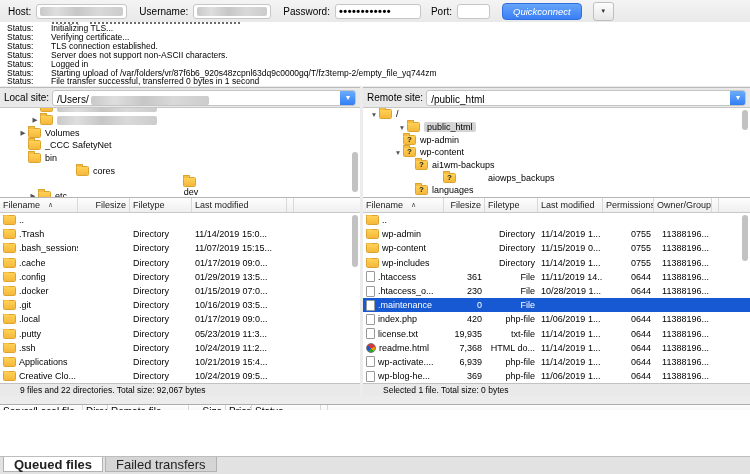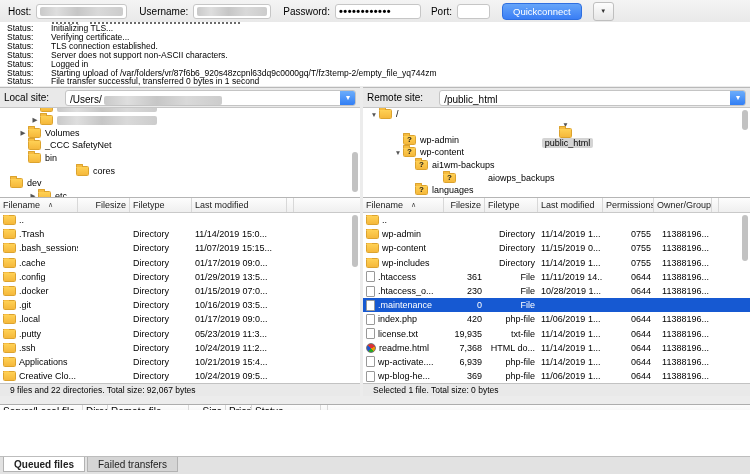"Quickconnect" .qc-btn { font-style: none -> italic }
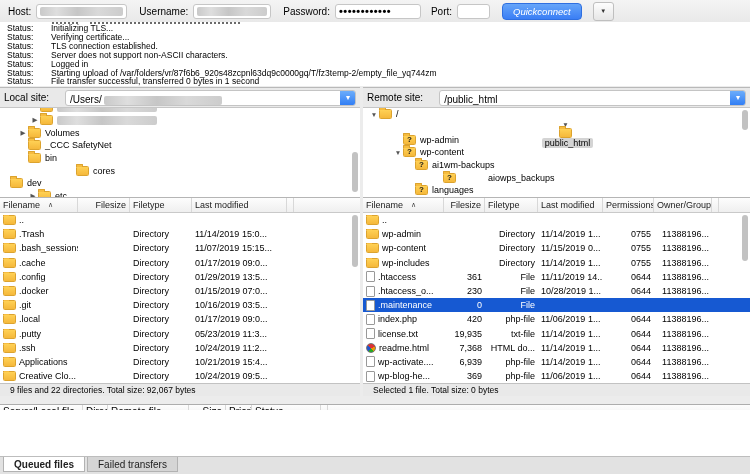"Local site:" .site-bar { gap: 16px -> 3px }
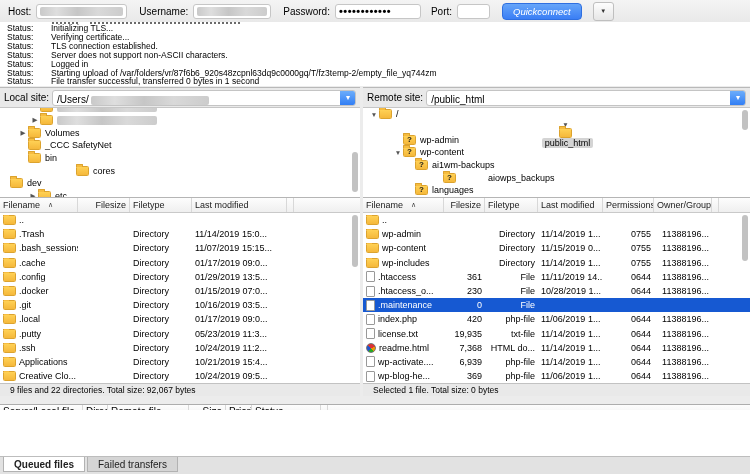"public_html" div.tree-row { flex-direction: column -> none; padding-left: 18px -> 34px }
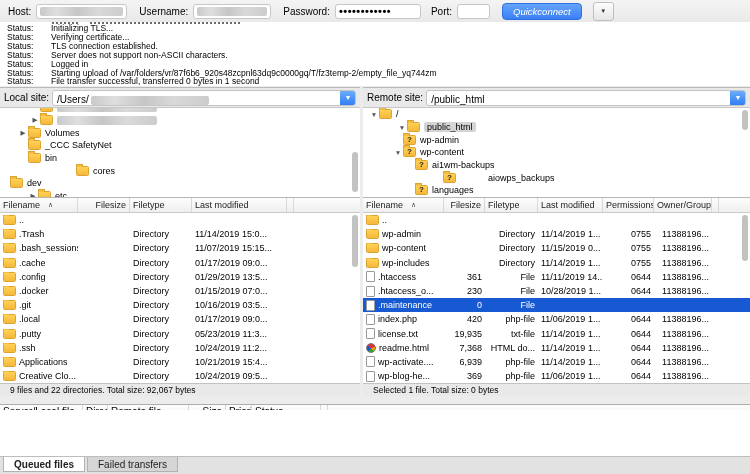"dev" div.tree-row { flex-direction: none -> column; padding-left: none -> 18px }
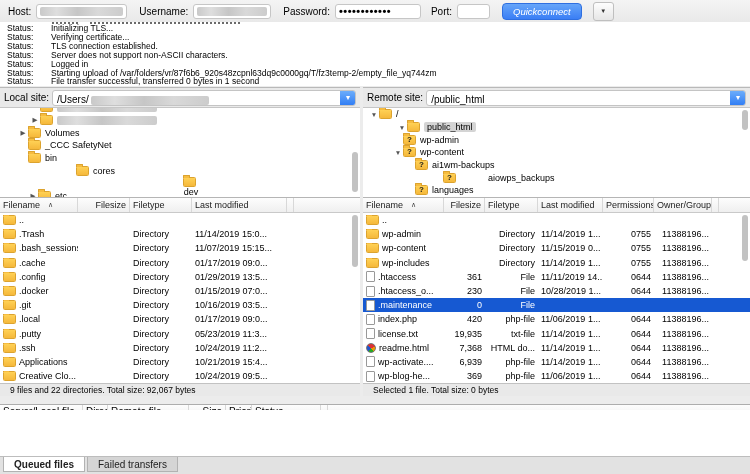"9 files and 22 directories." .list-status { padding-left: 10px -> 20px }
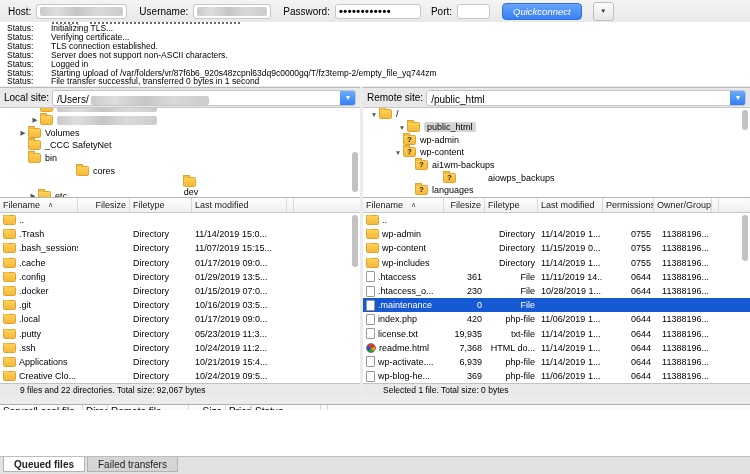"Queued files" .tab { font-size: 10px -> 13px }
